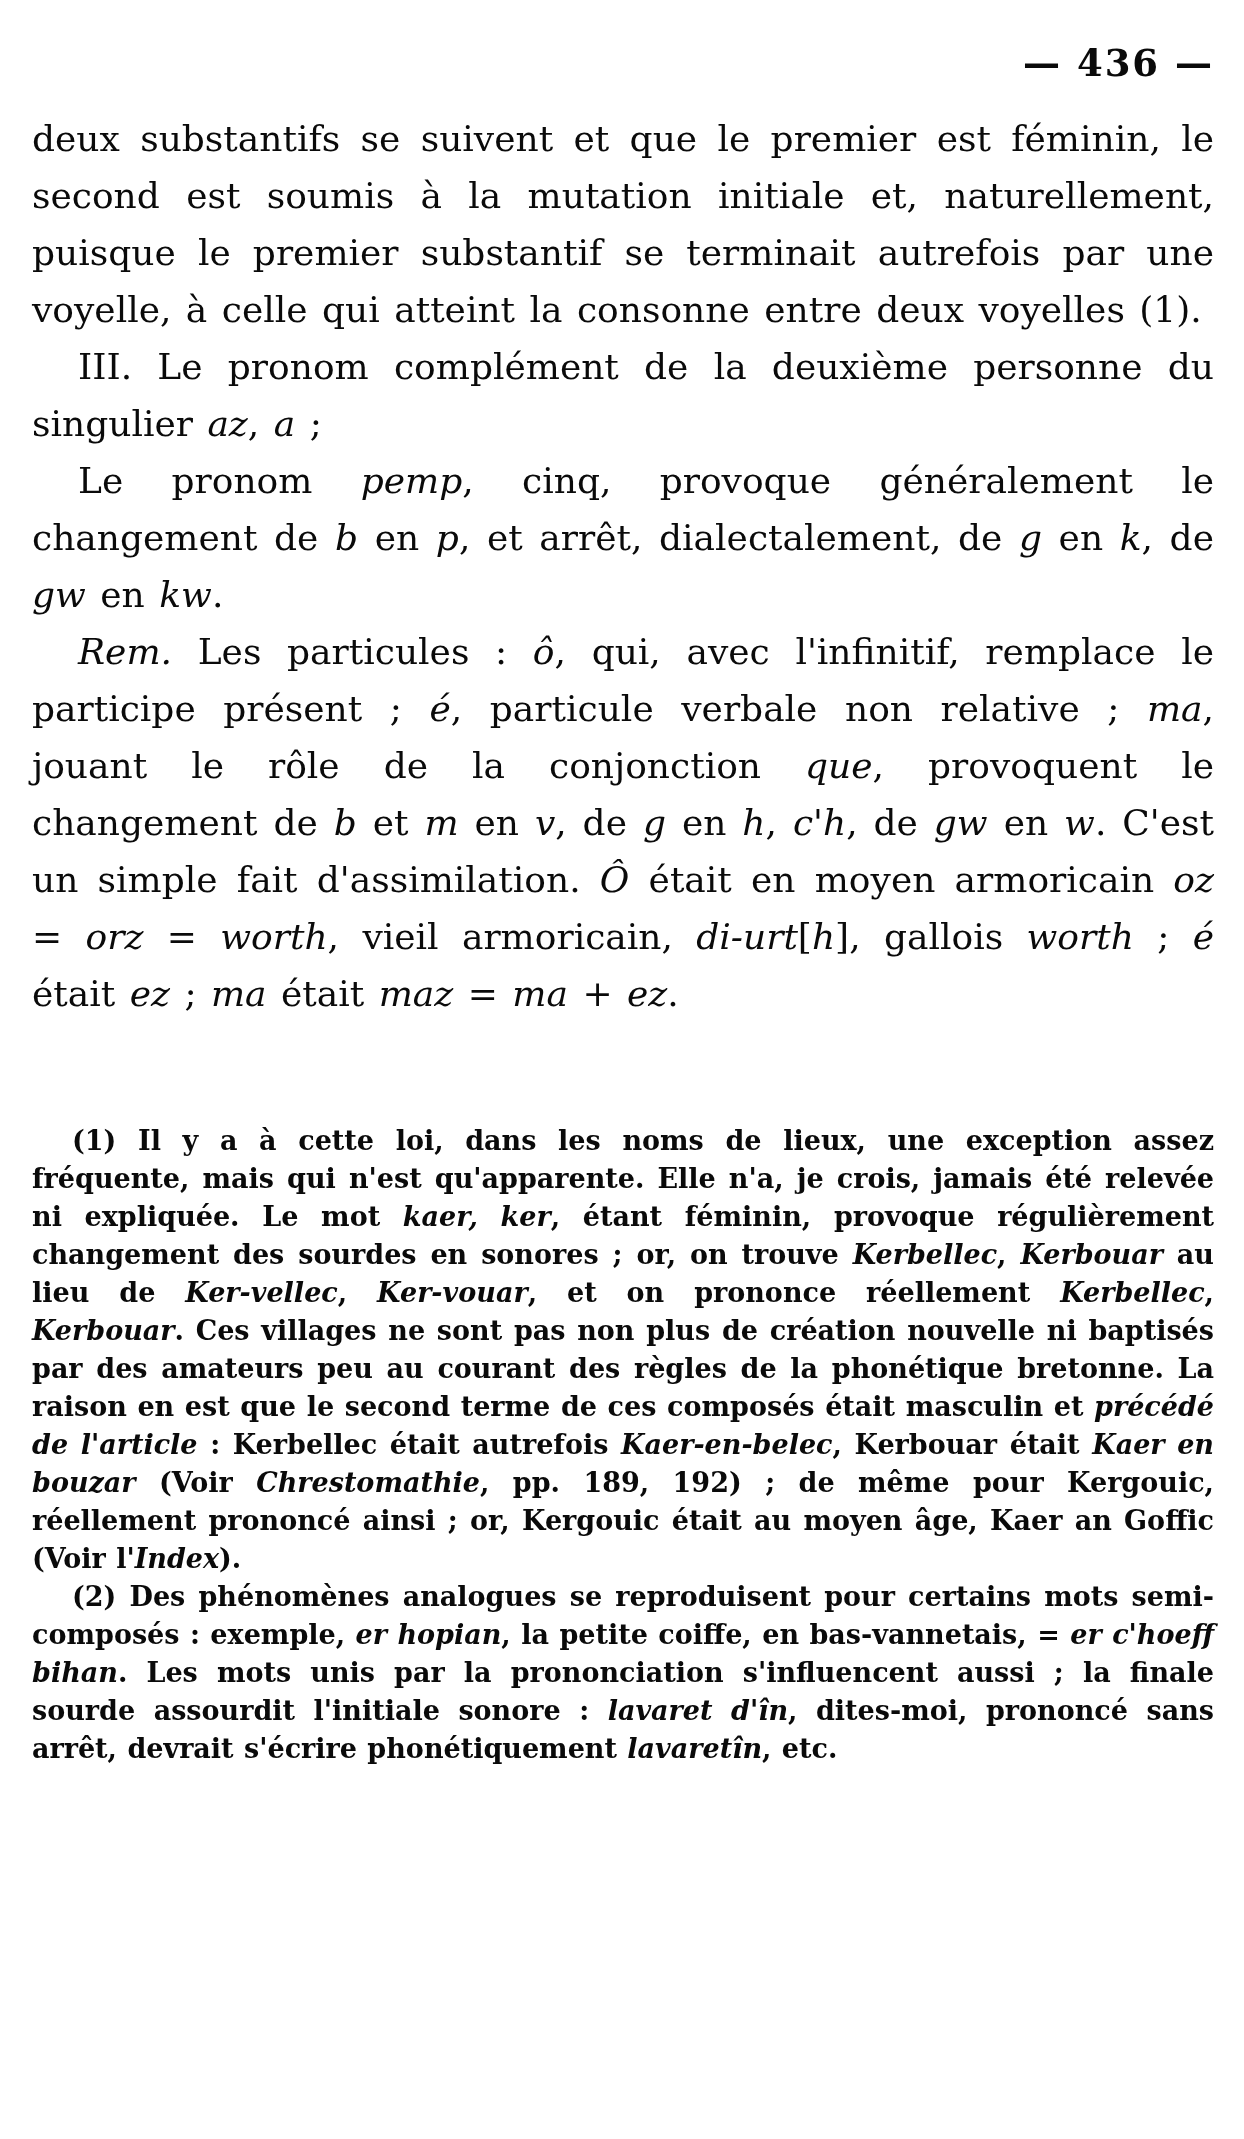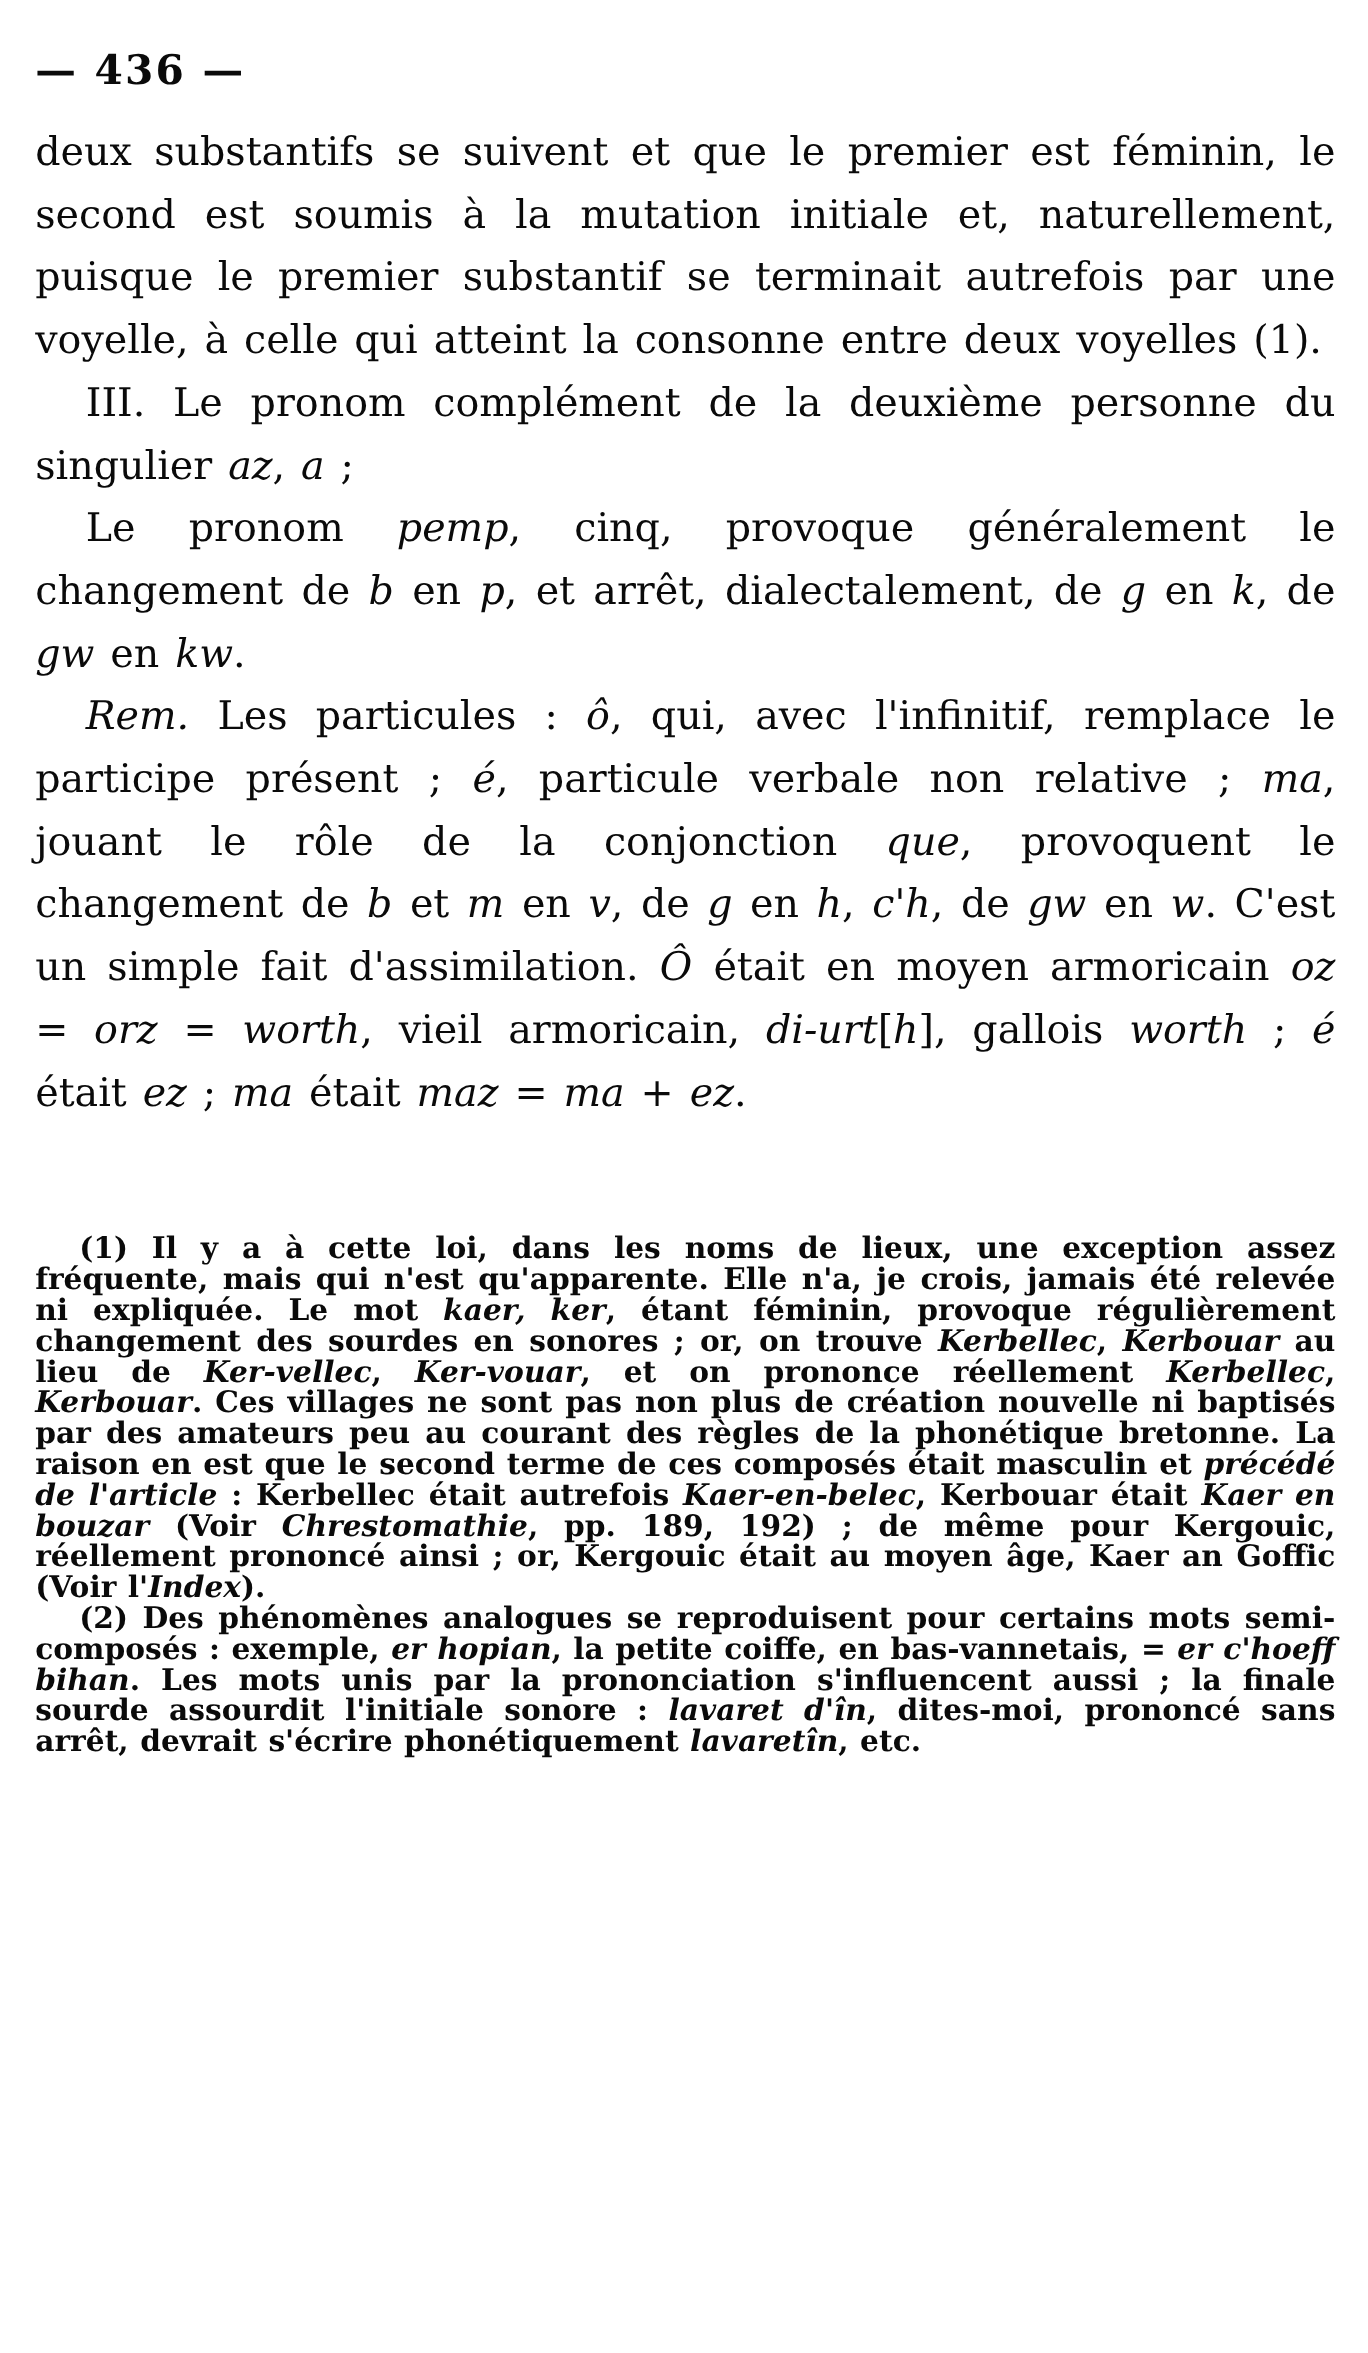"— 436 —" .page-number { text-align: left -> right }
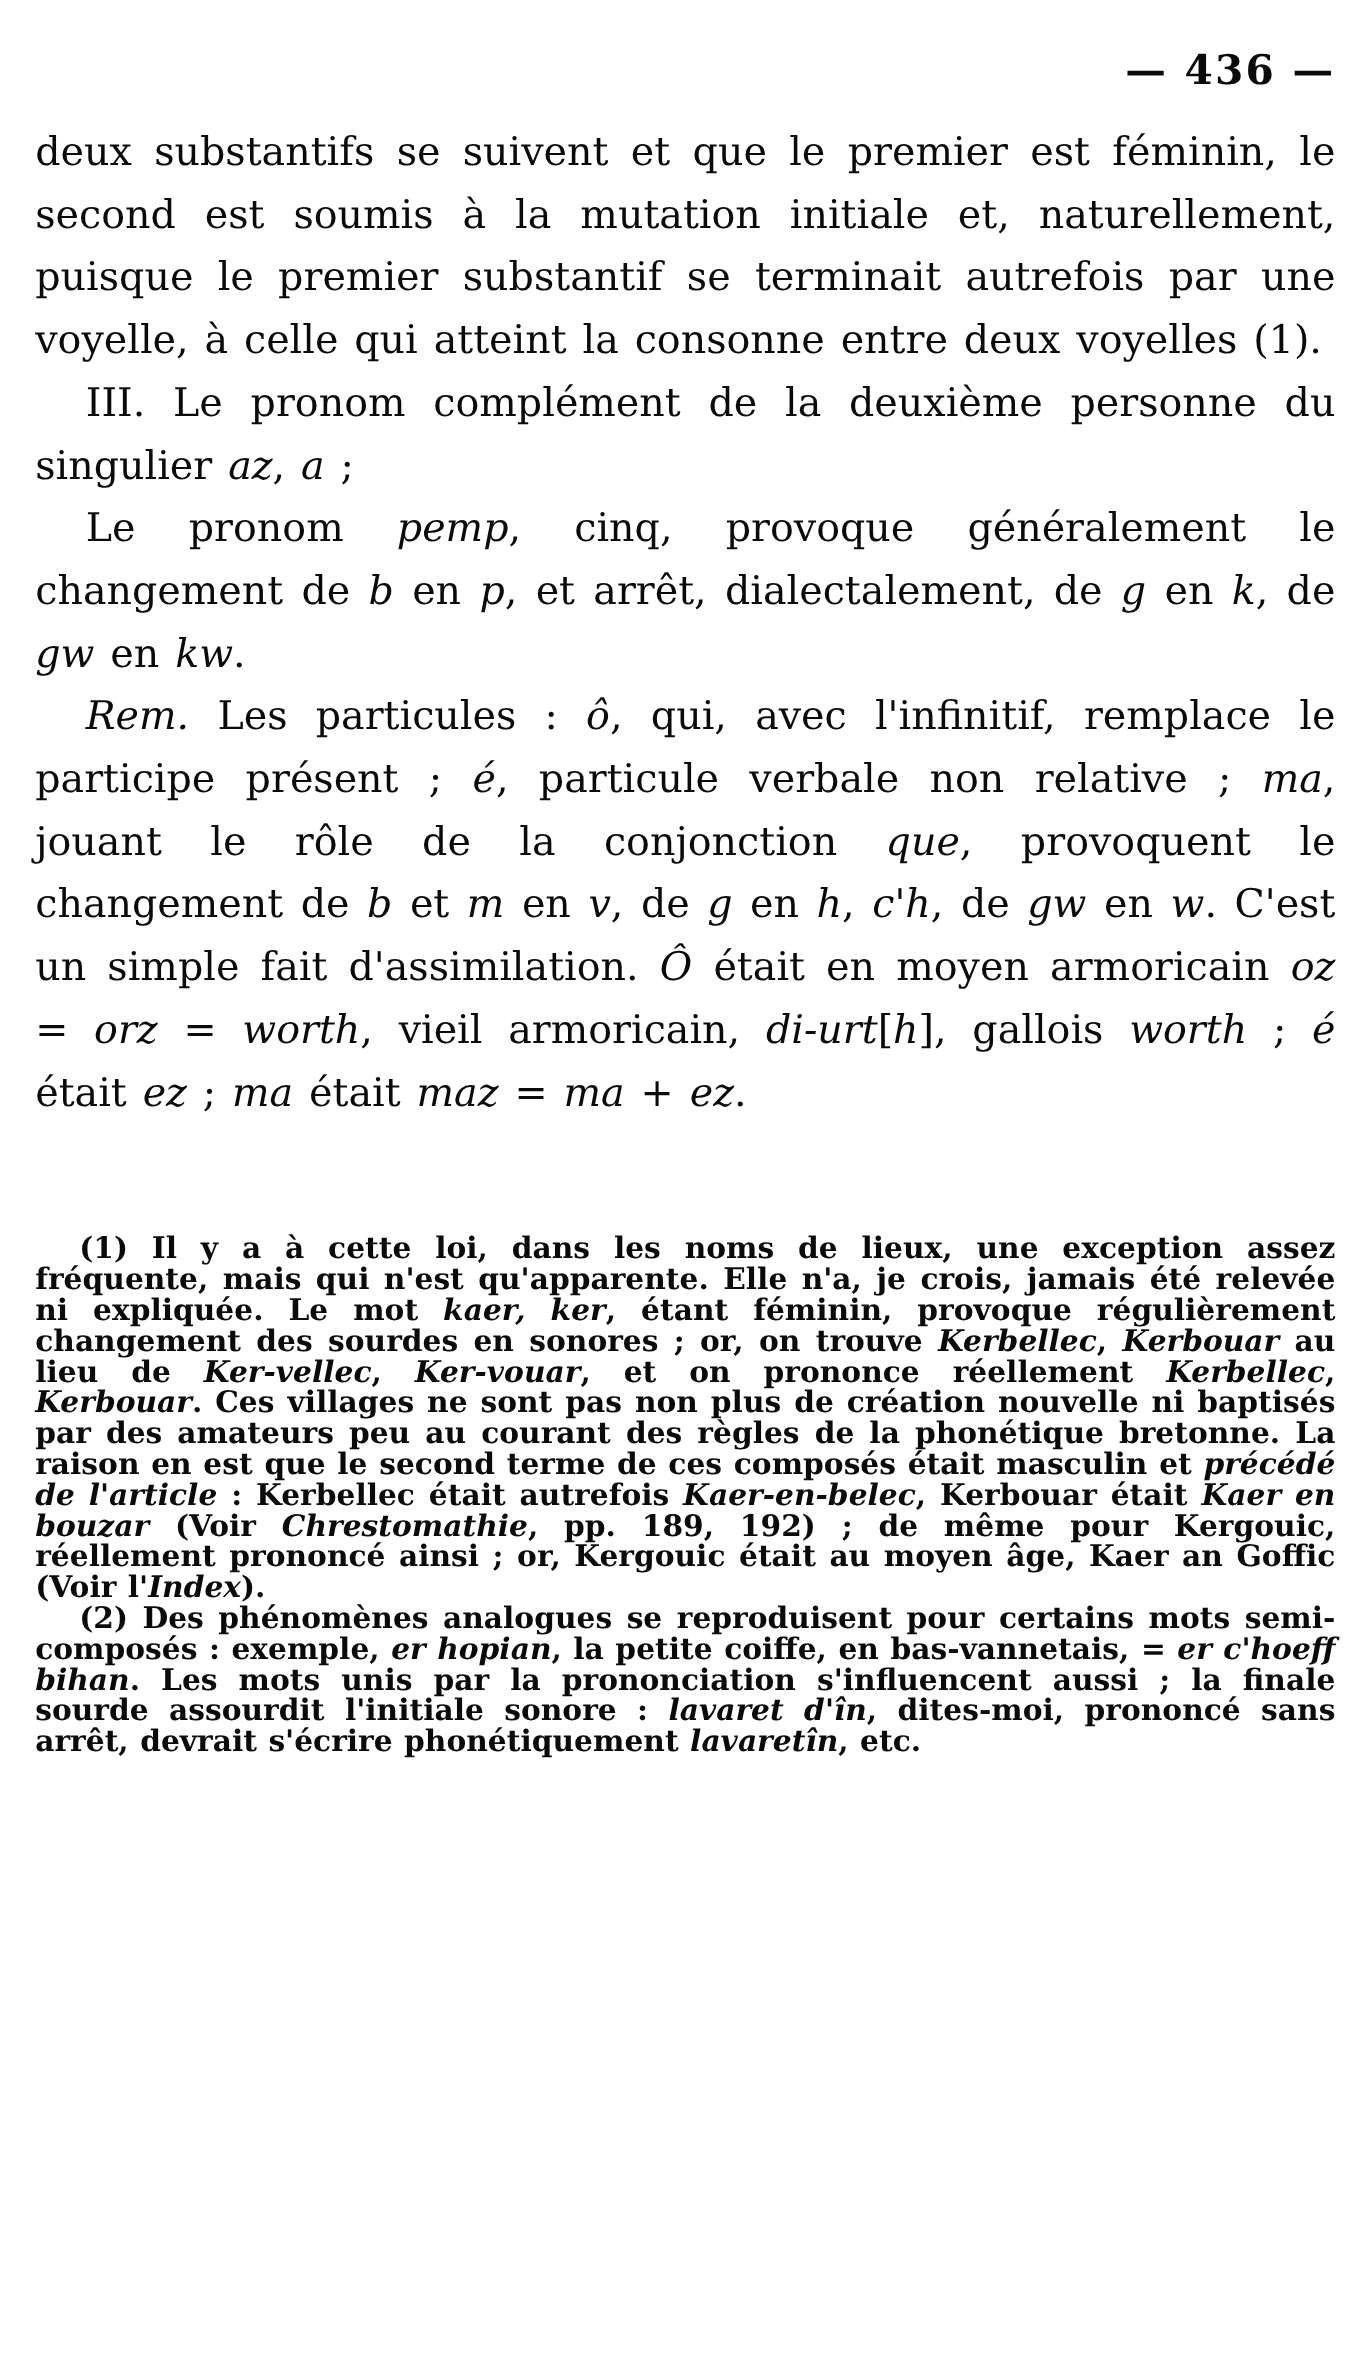"(1) Il y a à" .footnotes p { line-height: 28px -> 38px }
